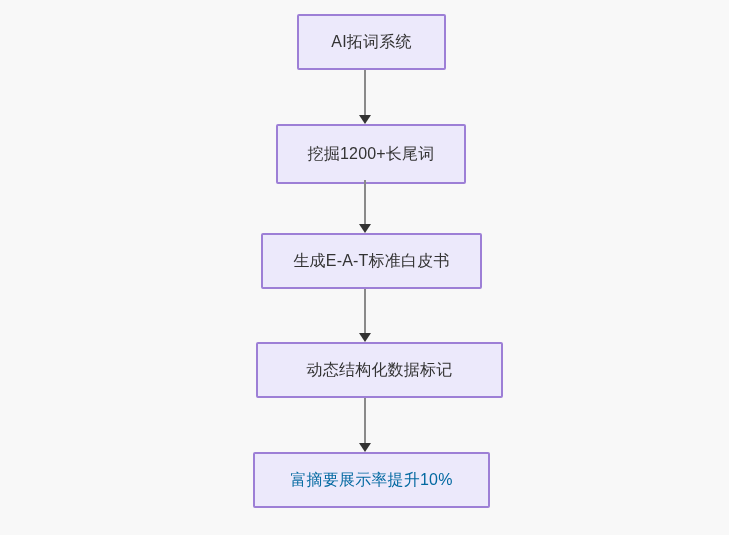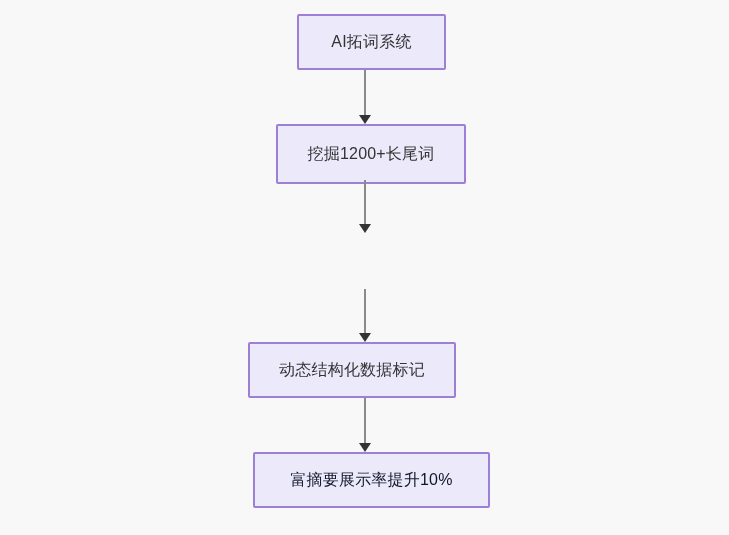"生成E-A-T标准白皮书" div.node { html: none -> <div> <span>生成E-A-T标准白皮书</span> </div> }
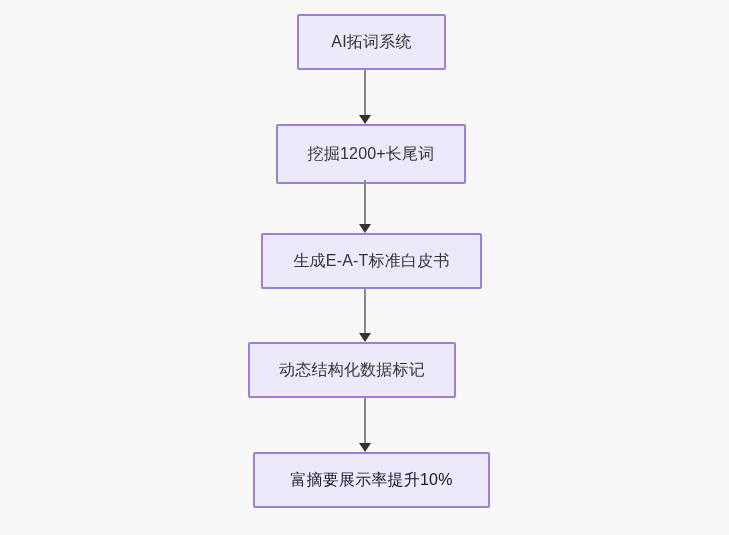"动态结构化数据标记" div.node { left: 248px -> 256px; width: 208px -> 247px }
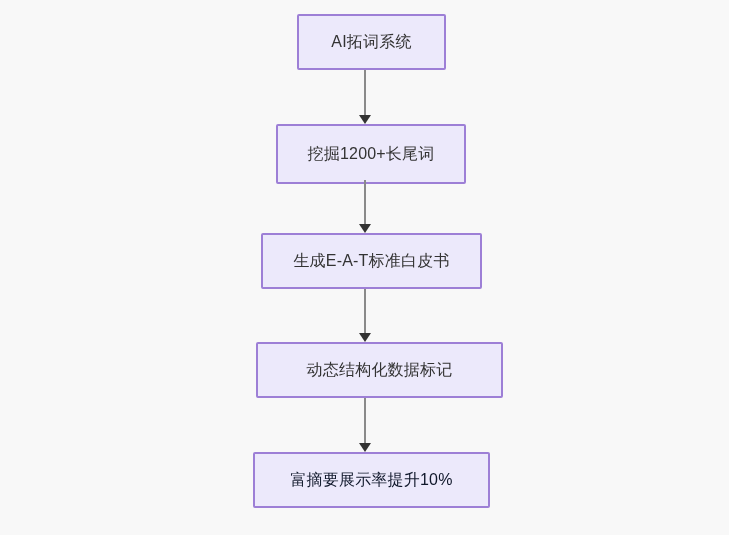"富摘要展示率提升10%" div.node { color: #0f172a -> #0369a1 }
